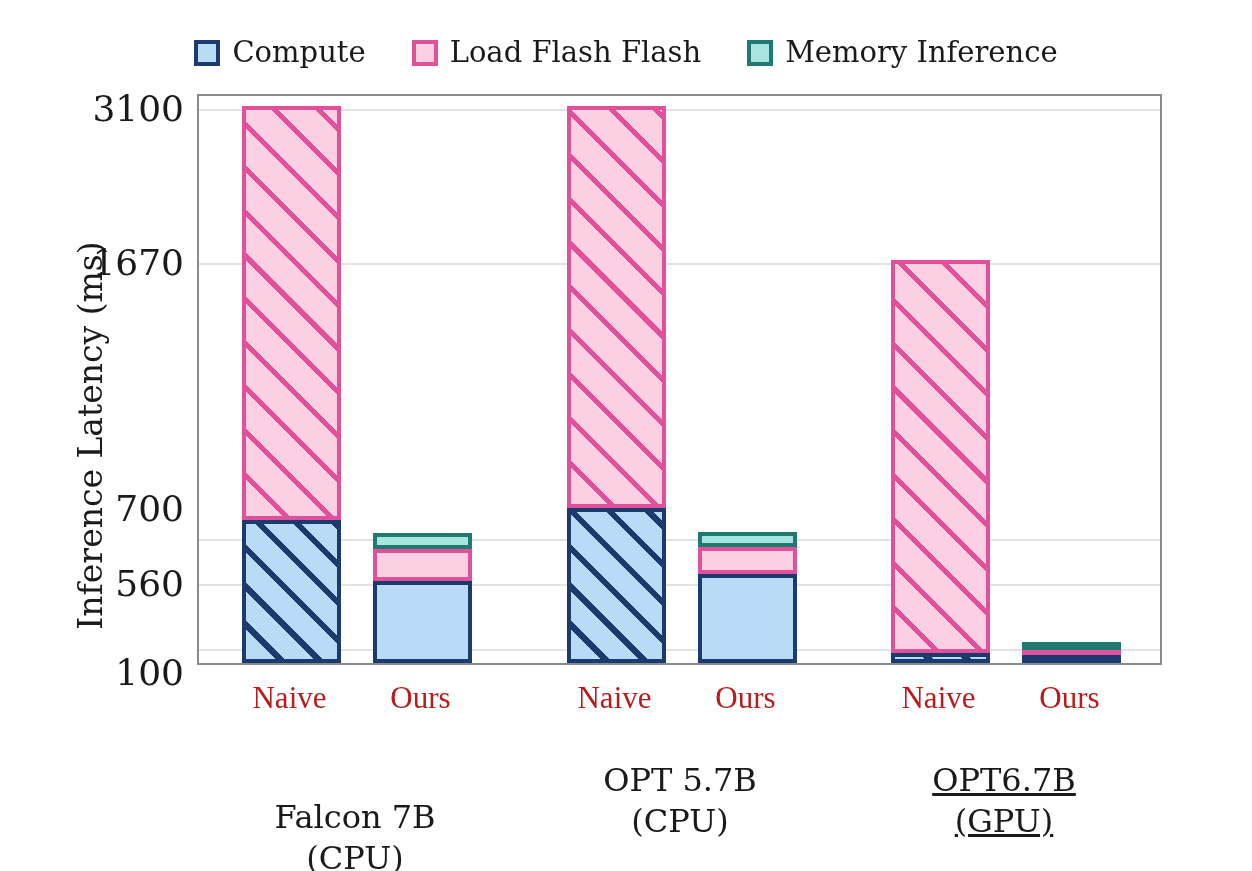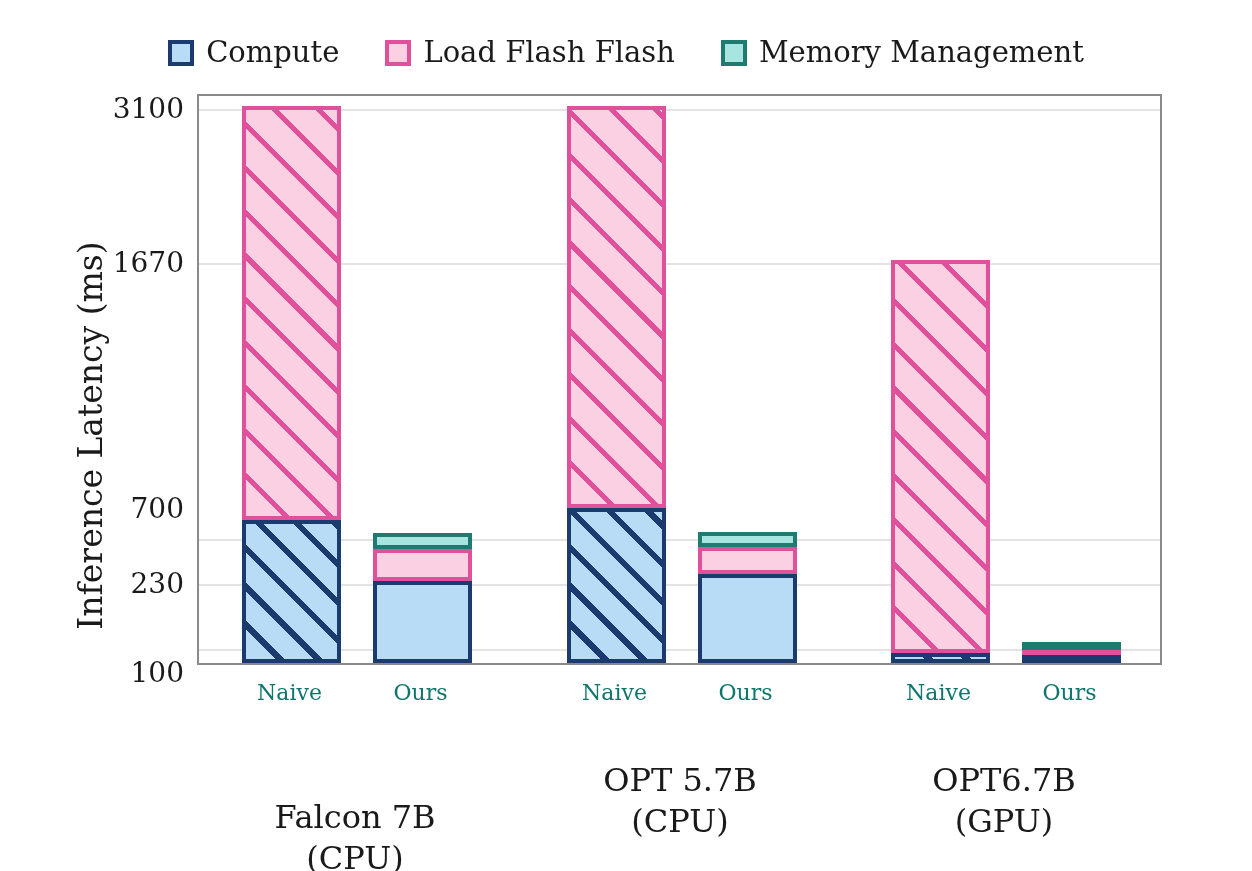"Memory Management" span.lg-label { text: Management -> Inference }
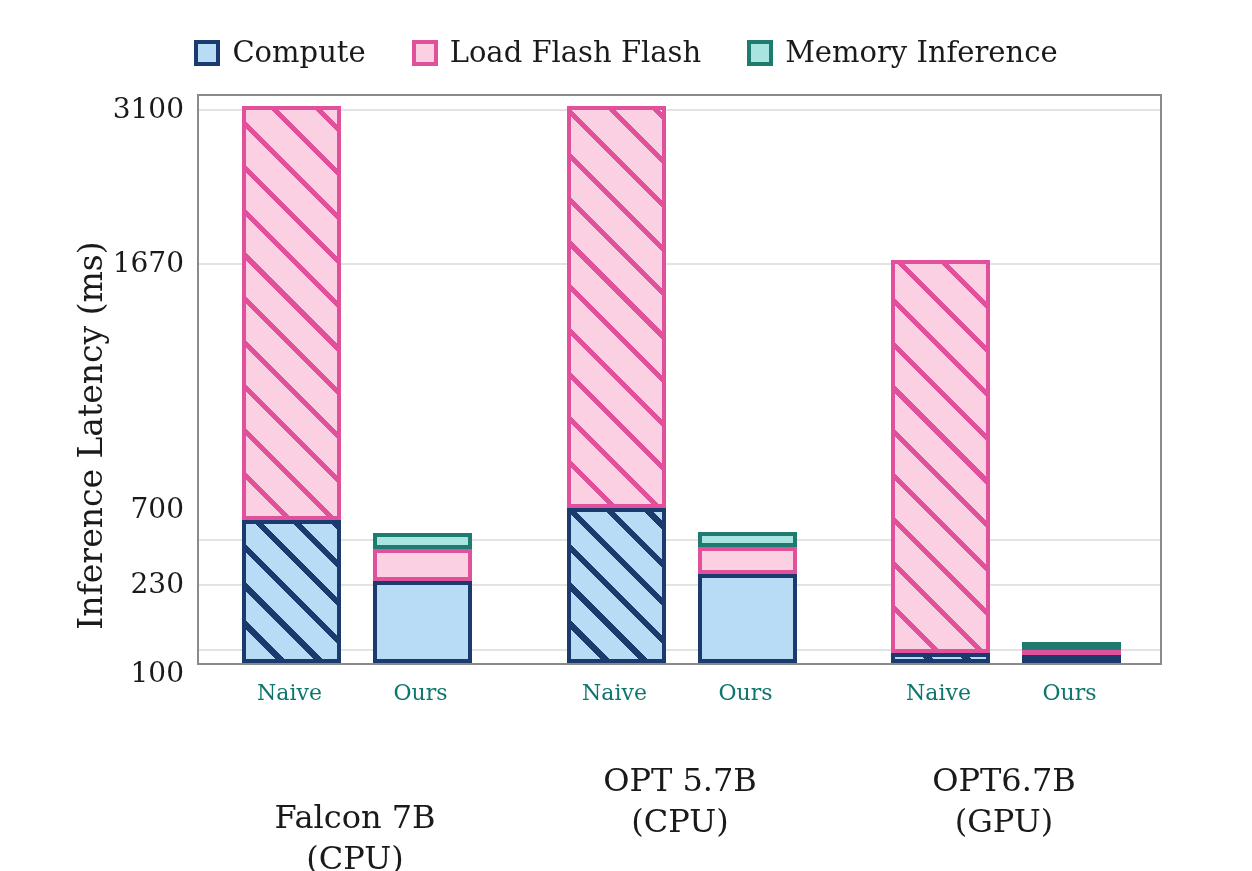"3100" .ytick { font-size: 28px -> 36px }
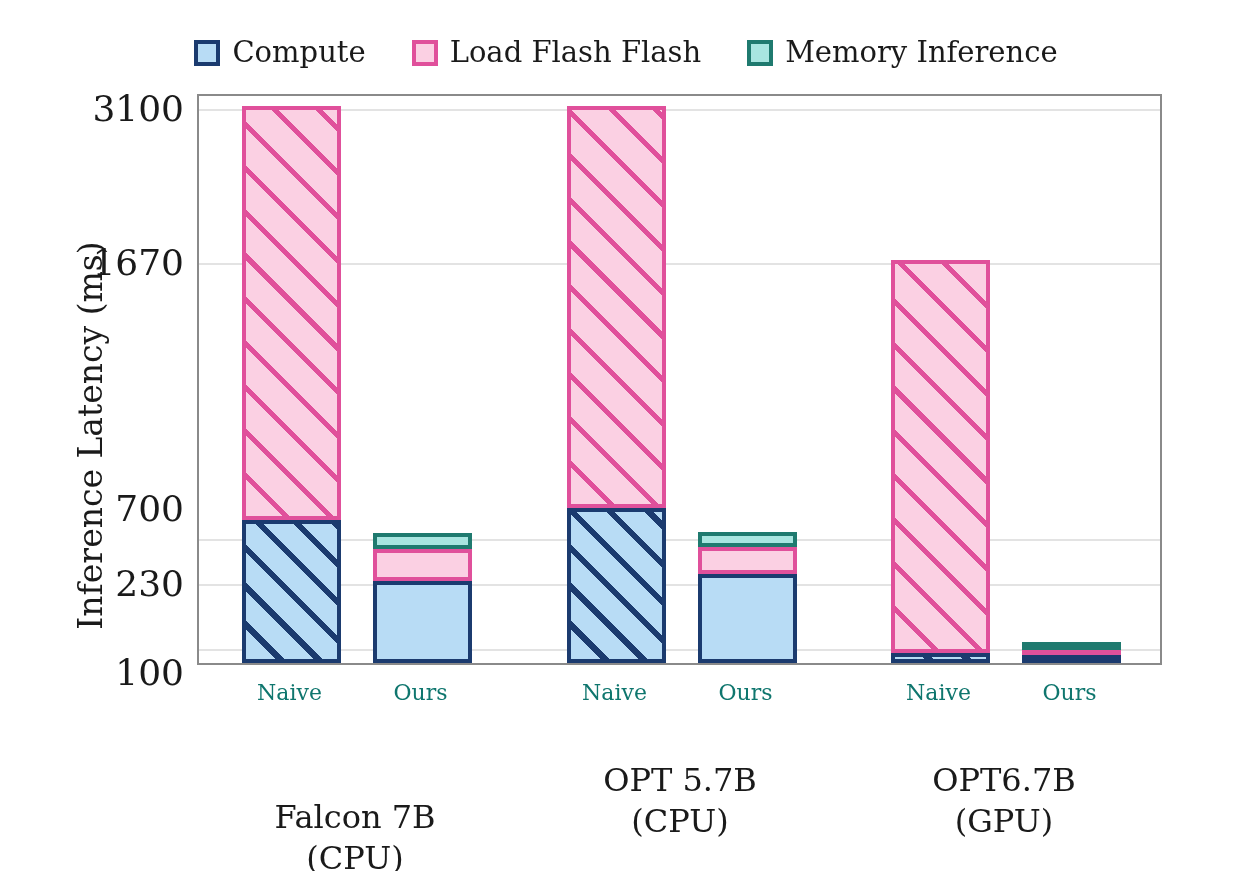"230" div.ytick { text: 230 -> 560 }
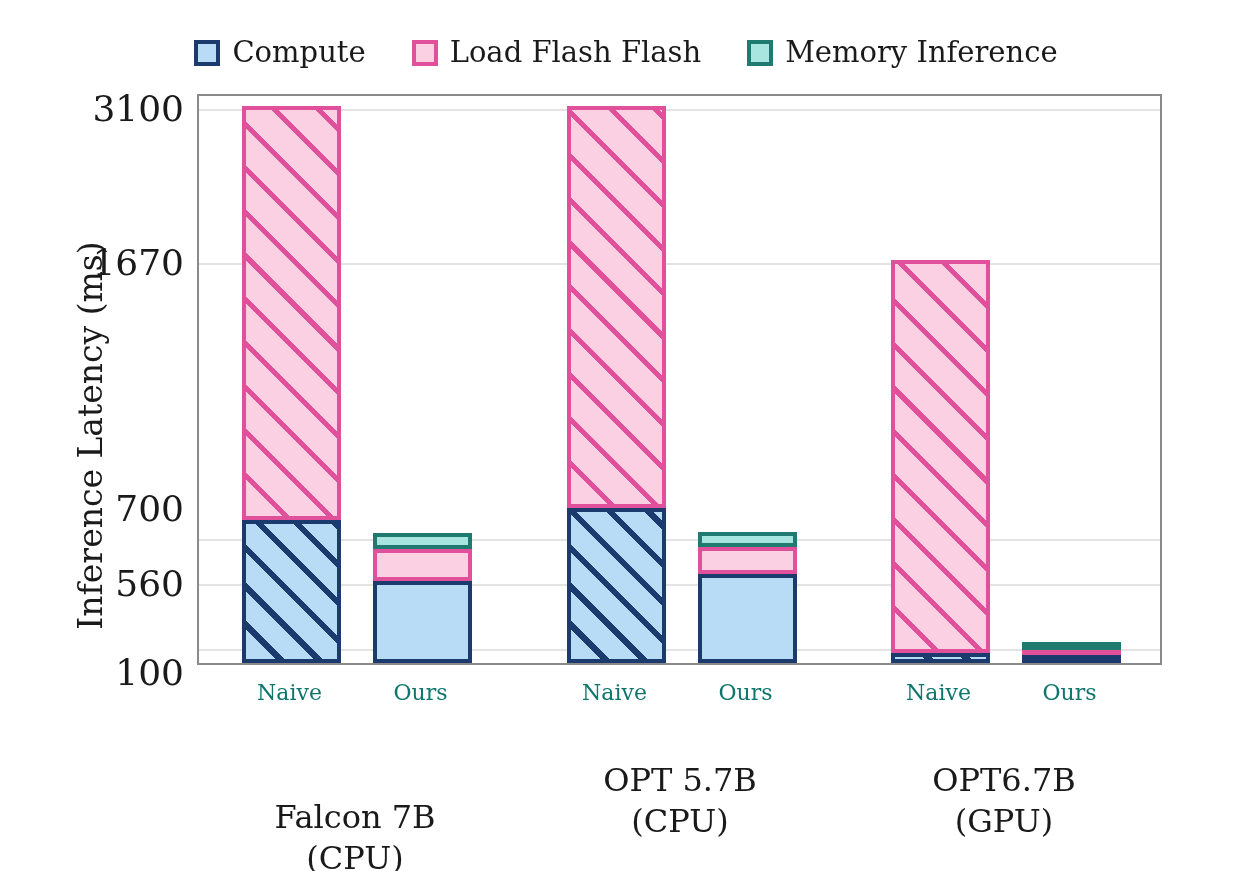"Naive" .xlab { color: #0f766e -> #b91c1c; font-family: none -> Liberation Serif, serif; font-size: 22px -> 31px }
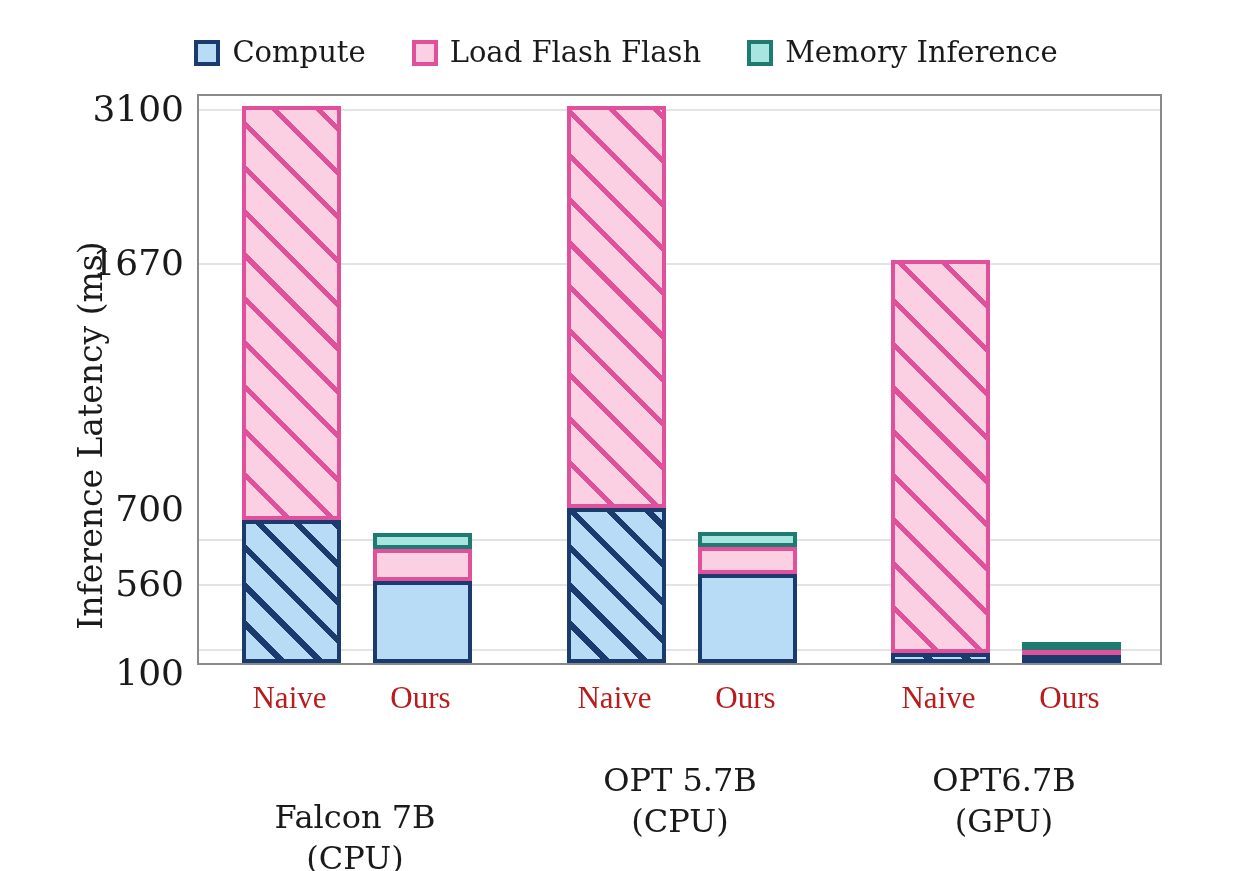"OPT6.7B" div.glab { text-decoration: none -> underline }
